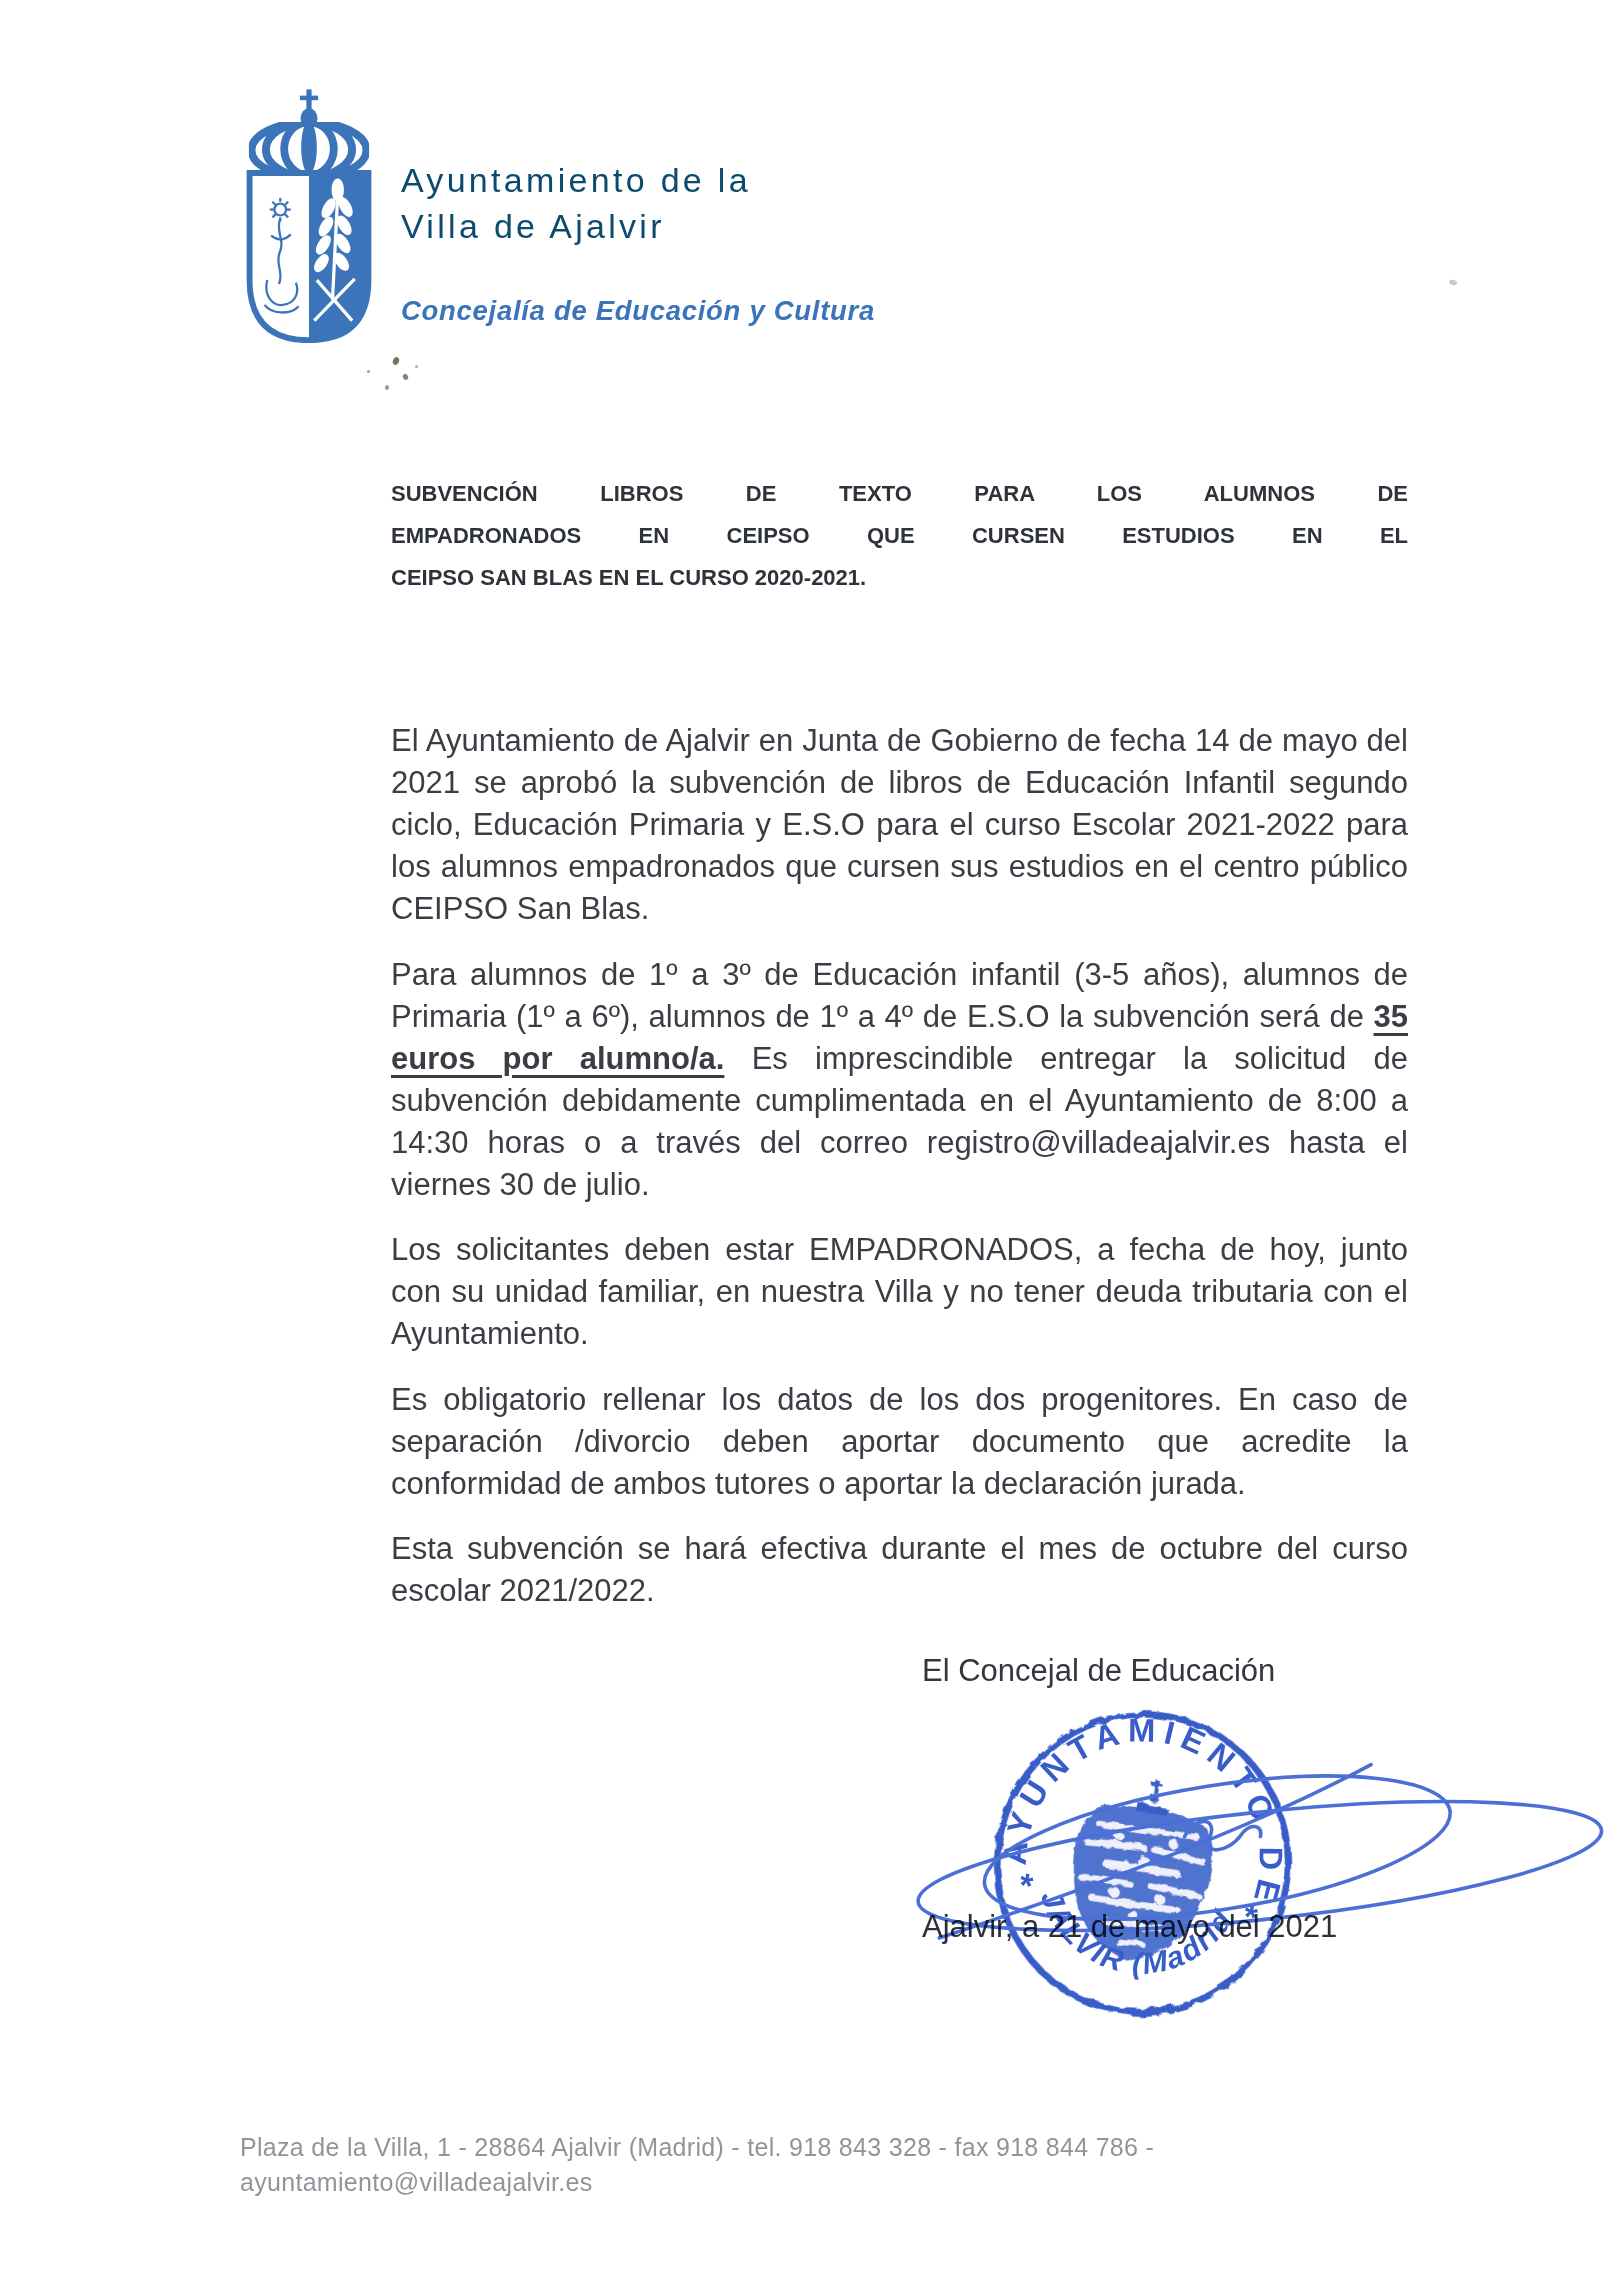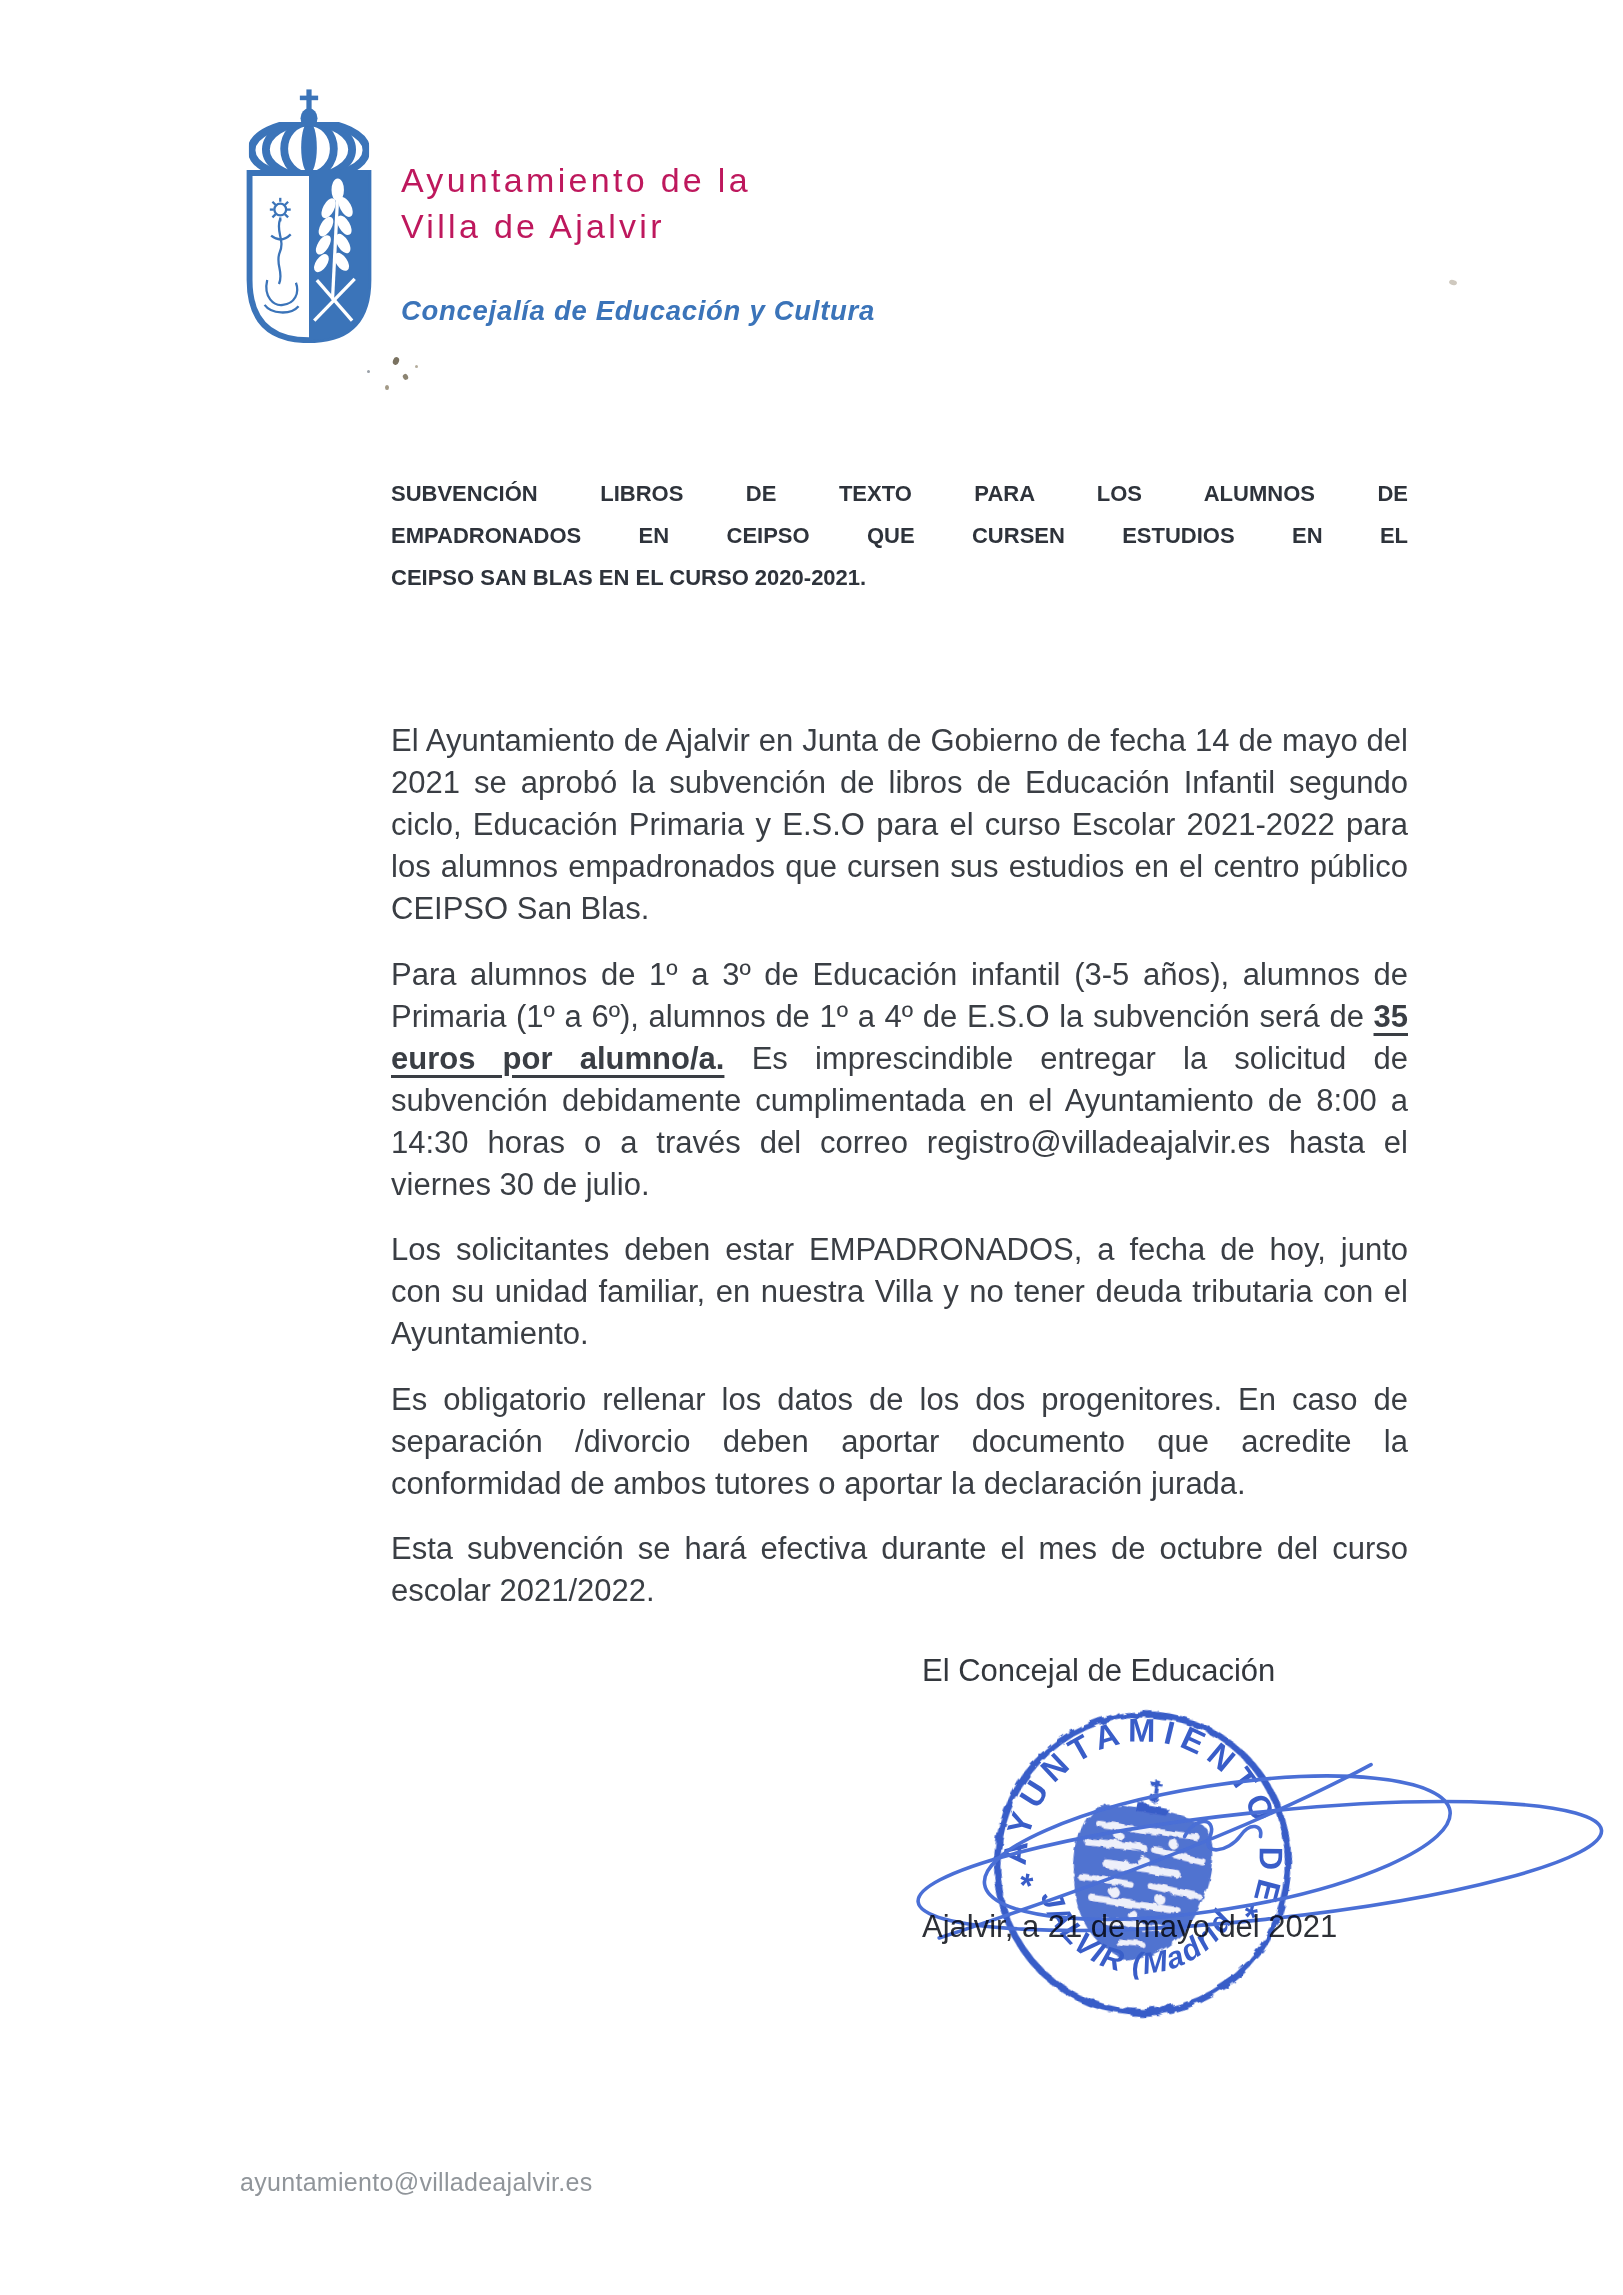"Ayuntamiento de la" .org-line { color: #be185d -> #0c4a6e }
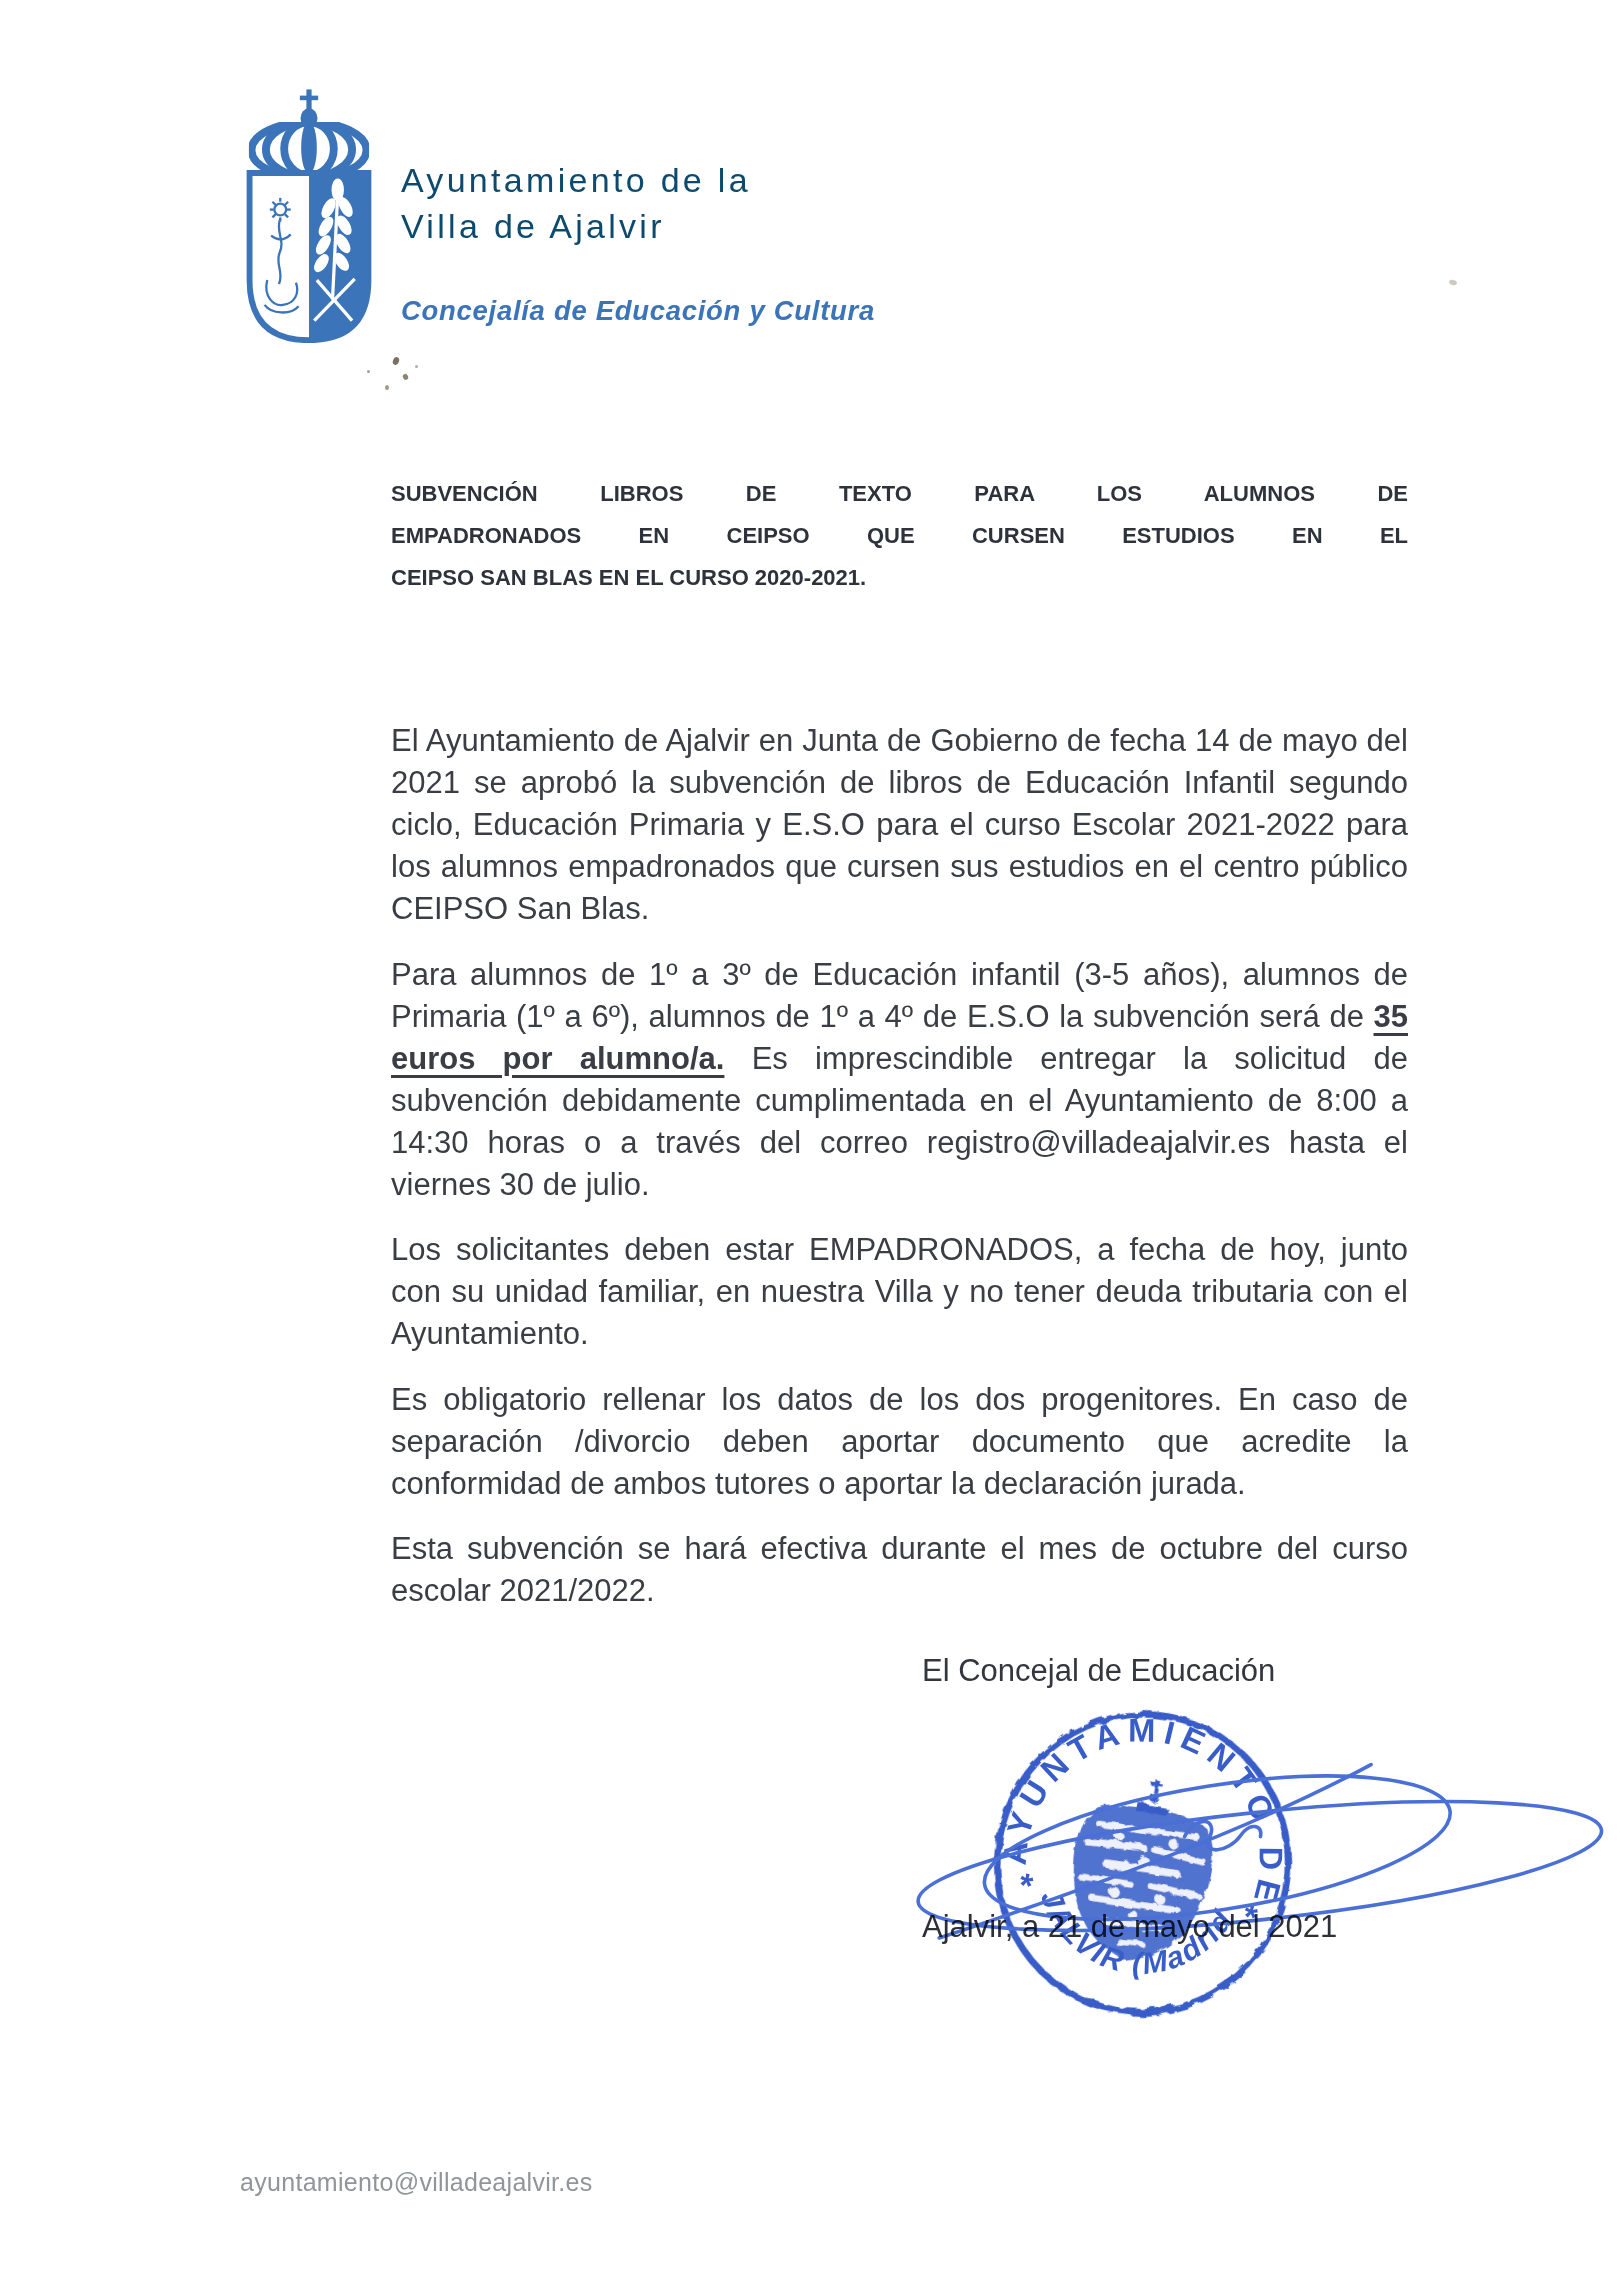"Plaza de la Villa, 1" div.footer-line { html: none -> <div>Plaza de la Villa, 1 - 28864 Ajalvir (Madrid) - tel. 918 843 328 - fax 918 844 786 -</div> }
